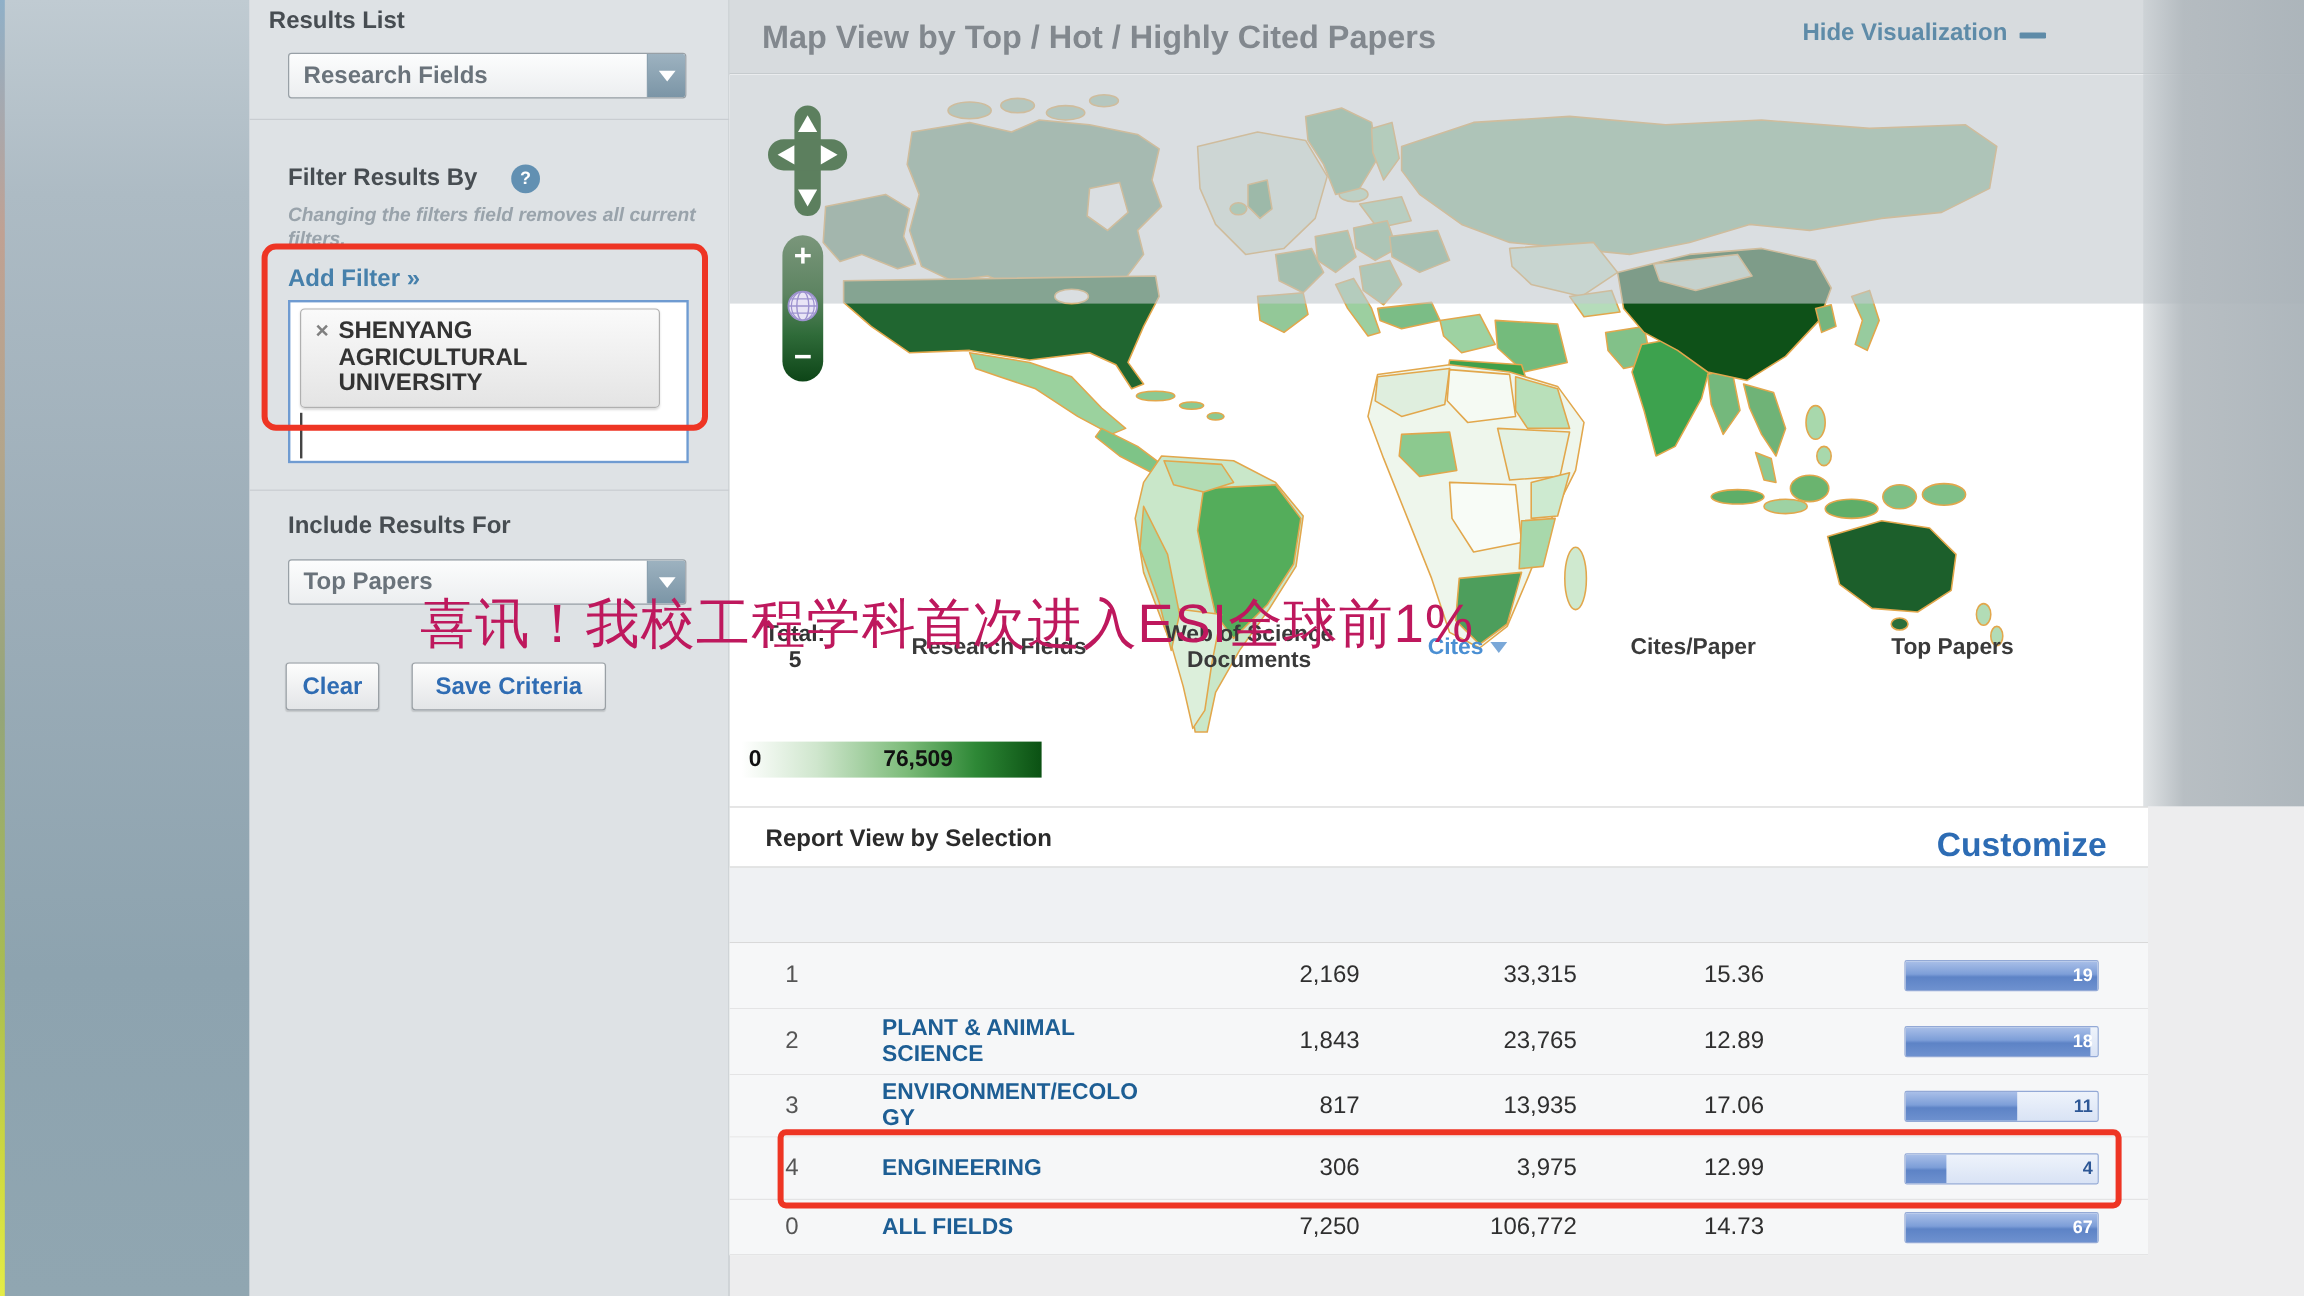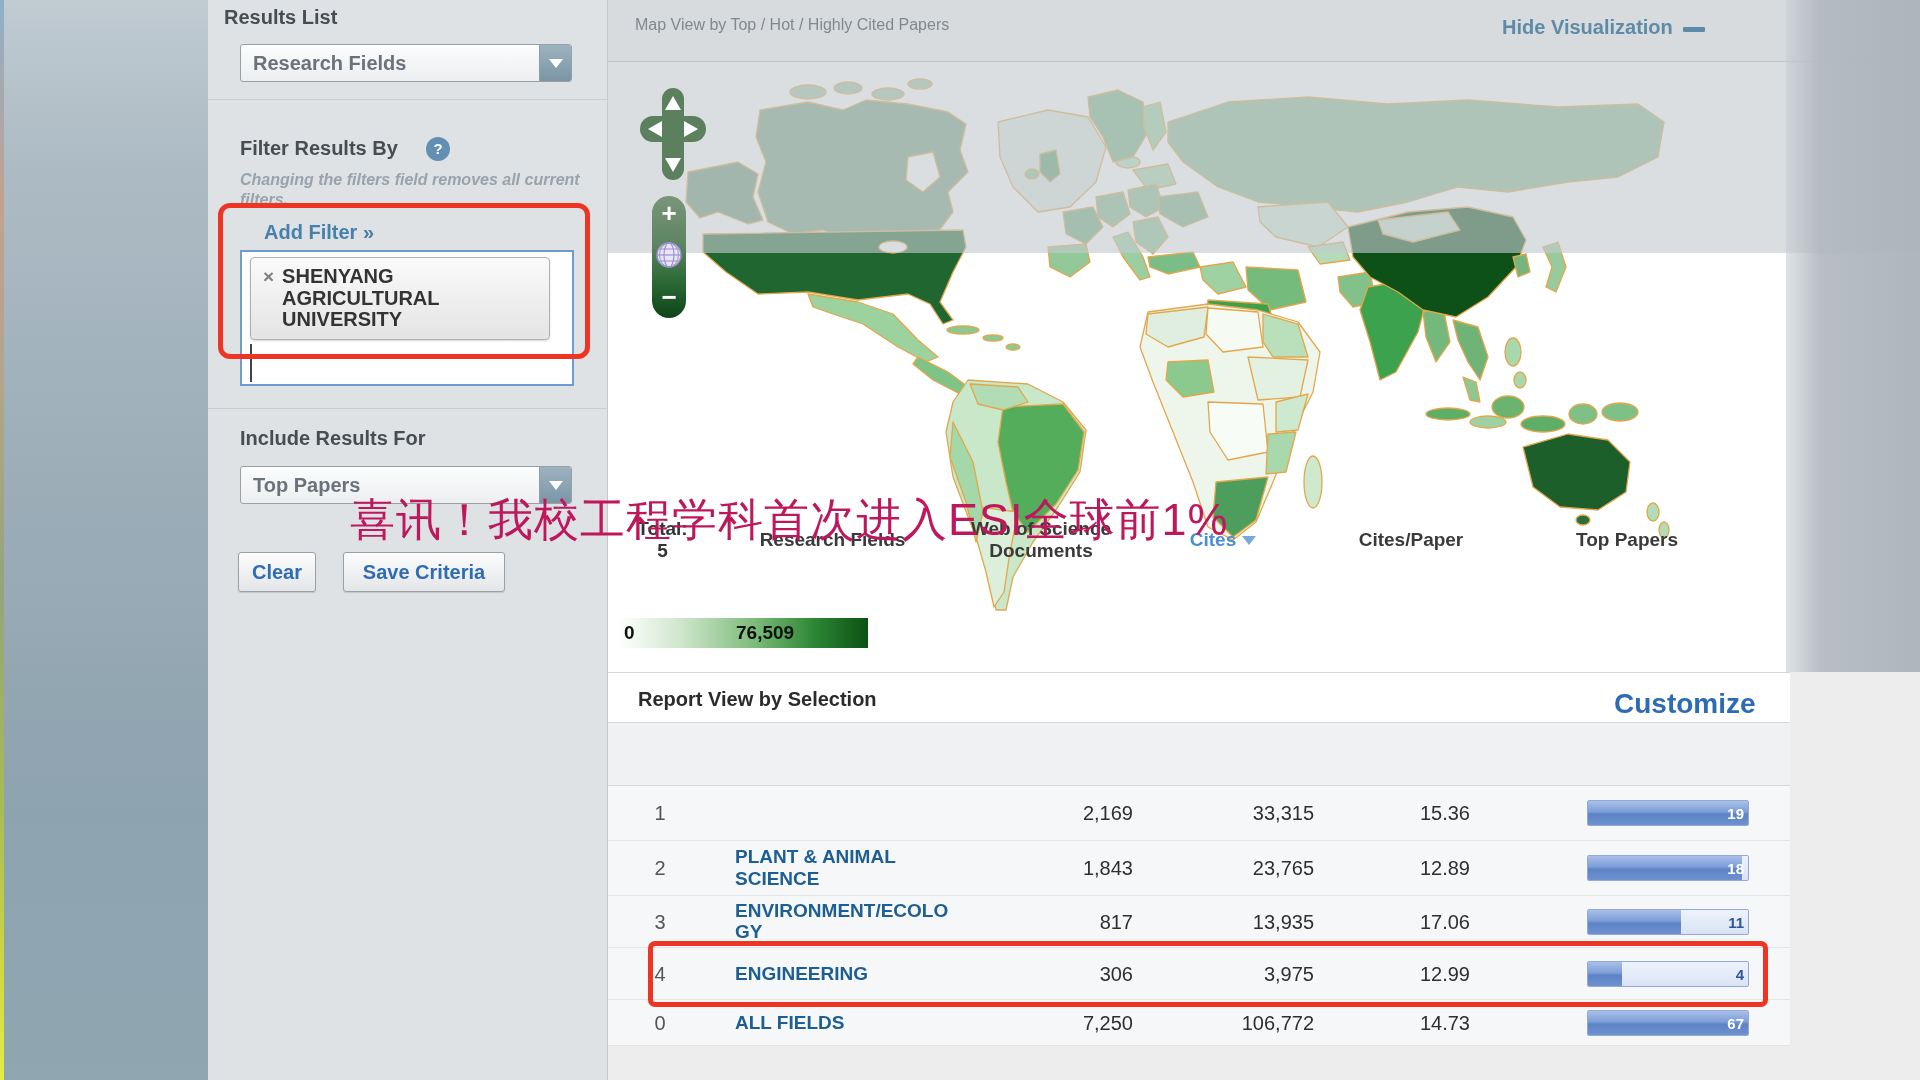"Map View by Top /" #map-title { font-size: 16px -> 27px; font-weight: normal -> bold }
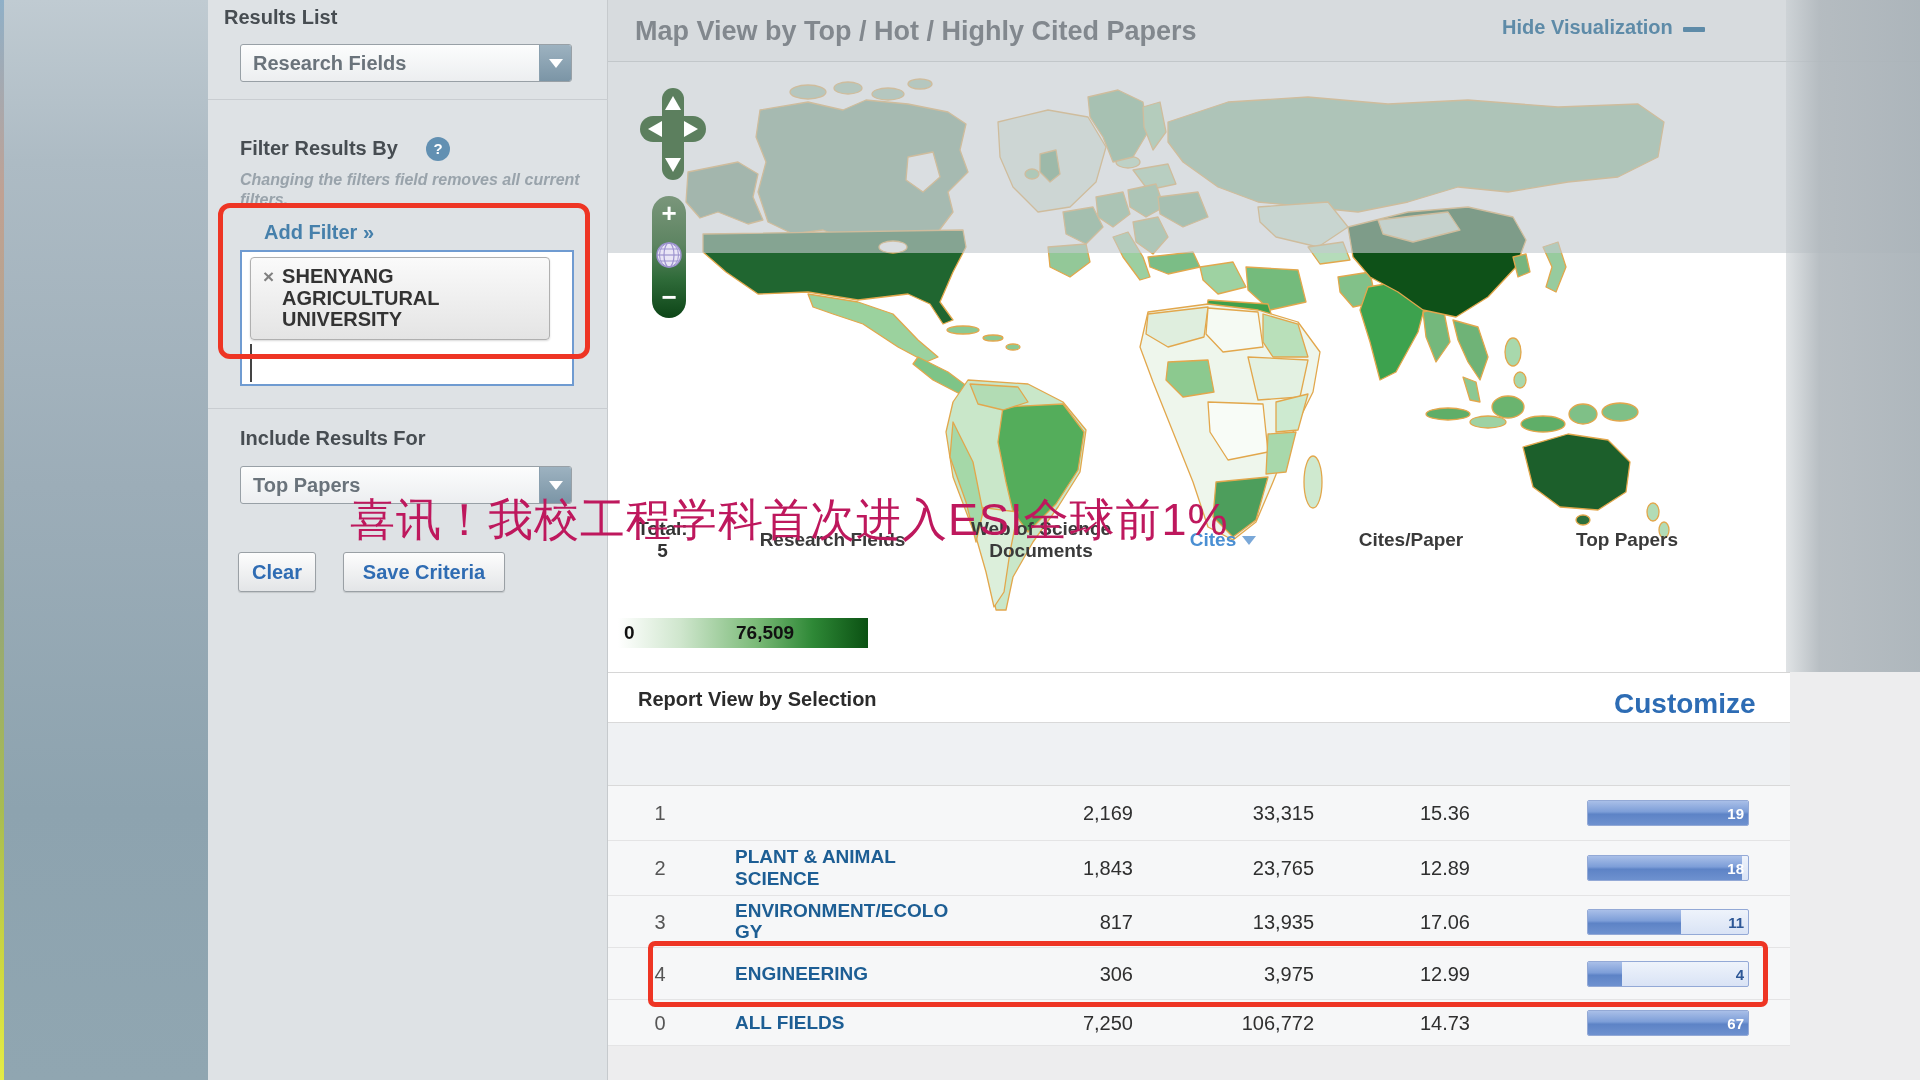"Add Filter »" #add-filter { margin-left: 24px -> none }
